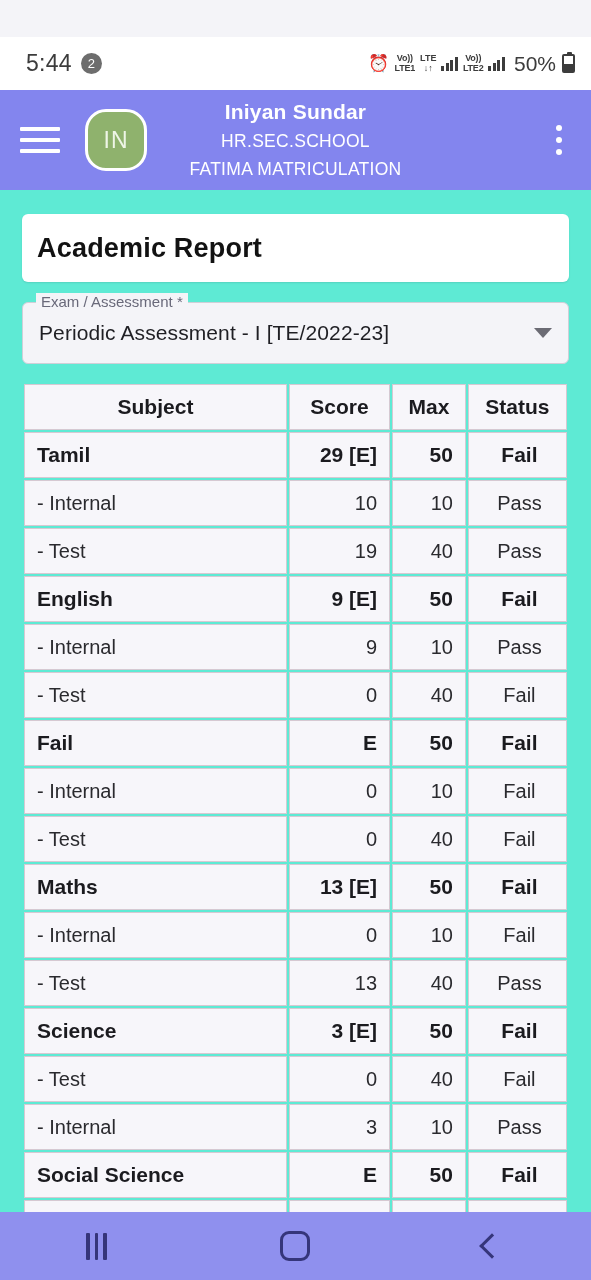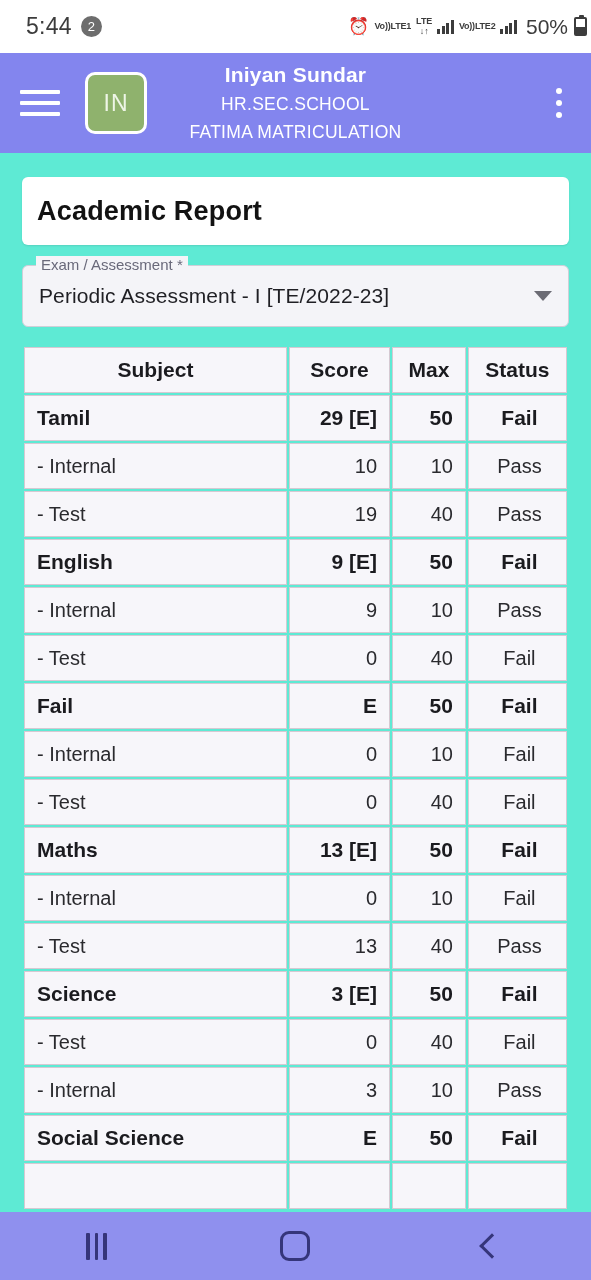"5:44" .statusbar { margin-top: none -> 37px; padding: 0 4px 0 26px -> 0 16px 0 26px }
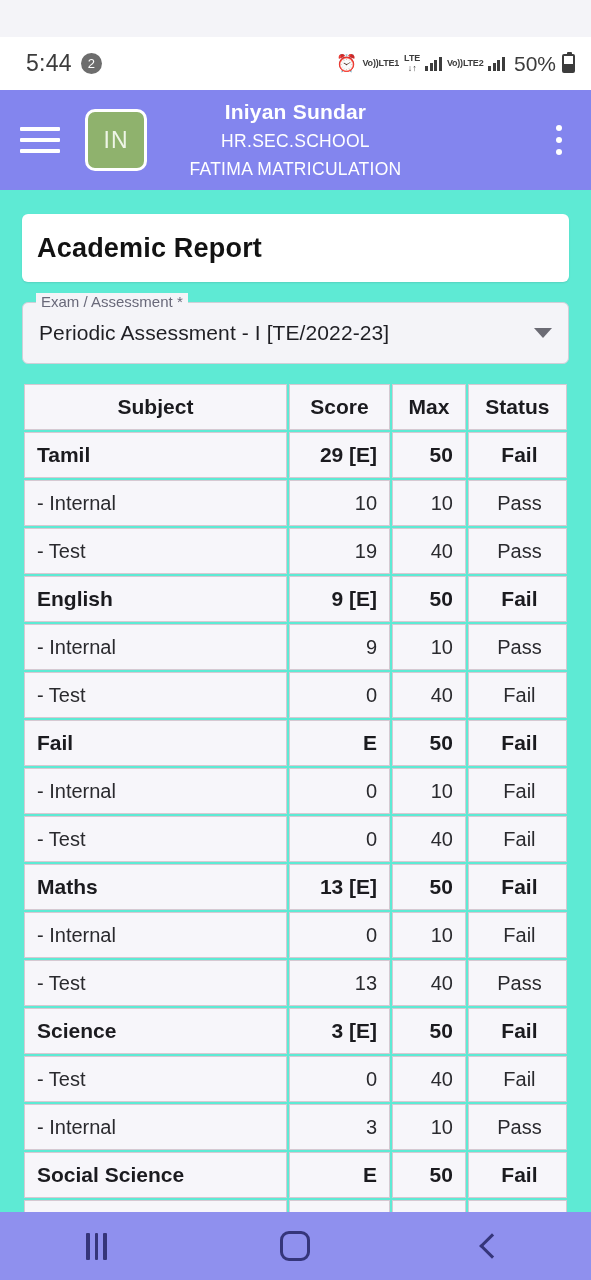"Vo))" .volte { flex-direction: row -> column }
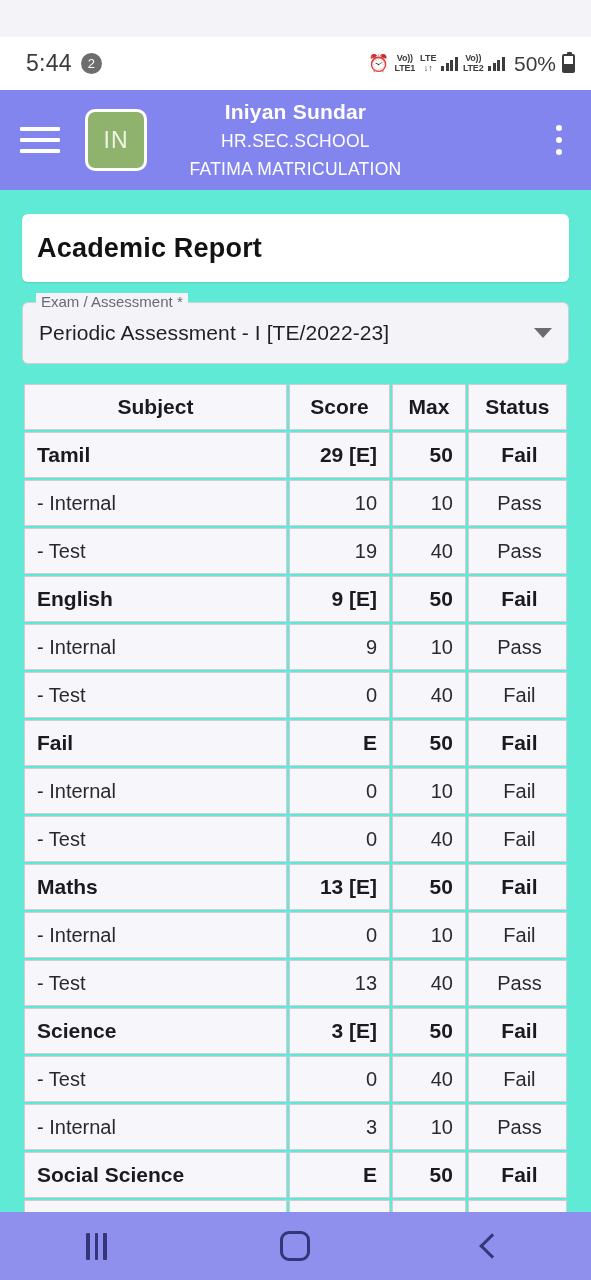"IN" .avatar { border-radius: 10px -> 21px }
